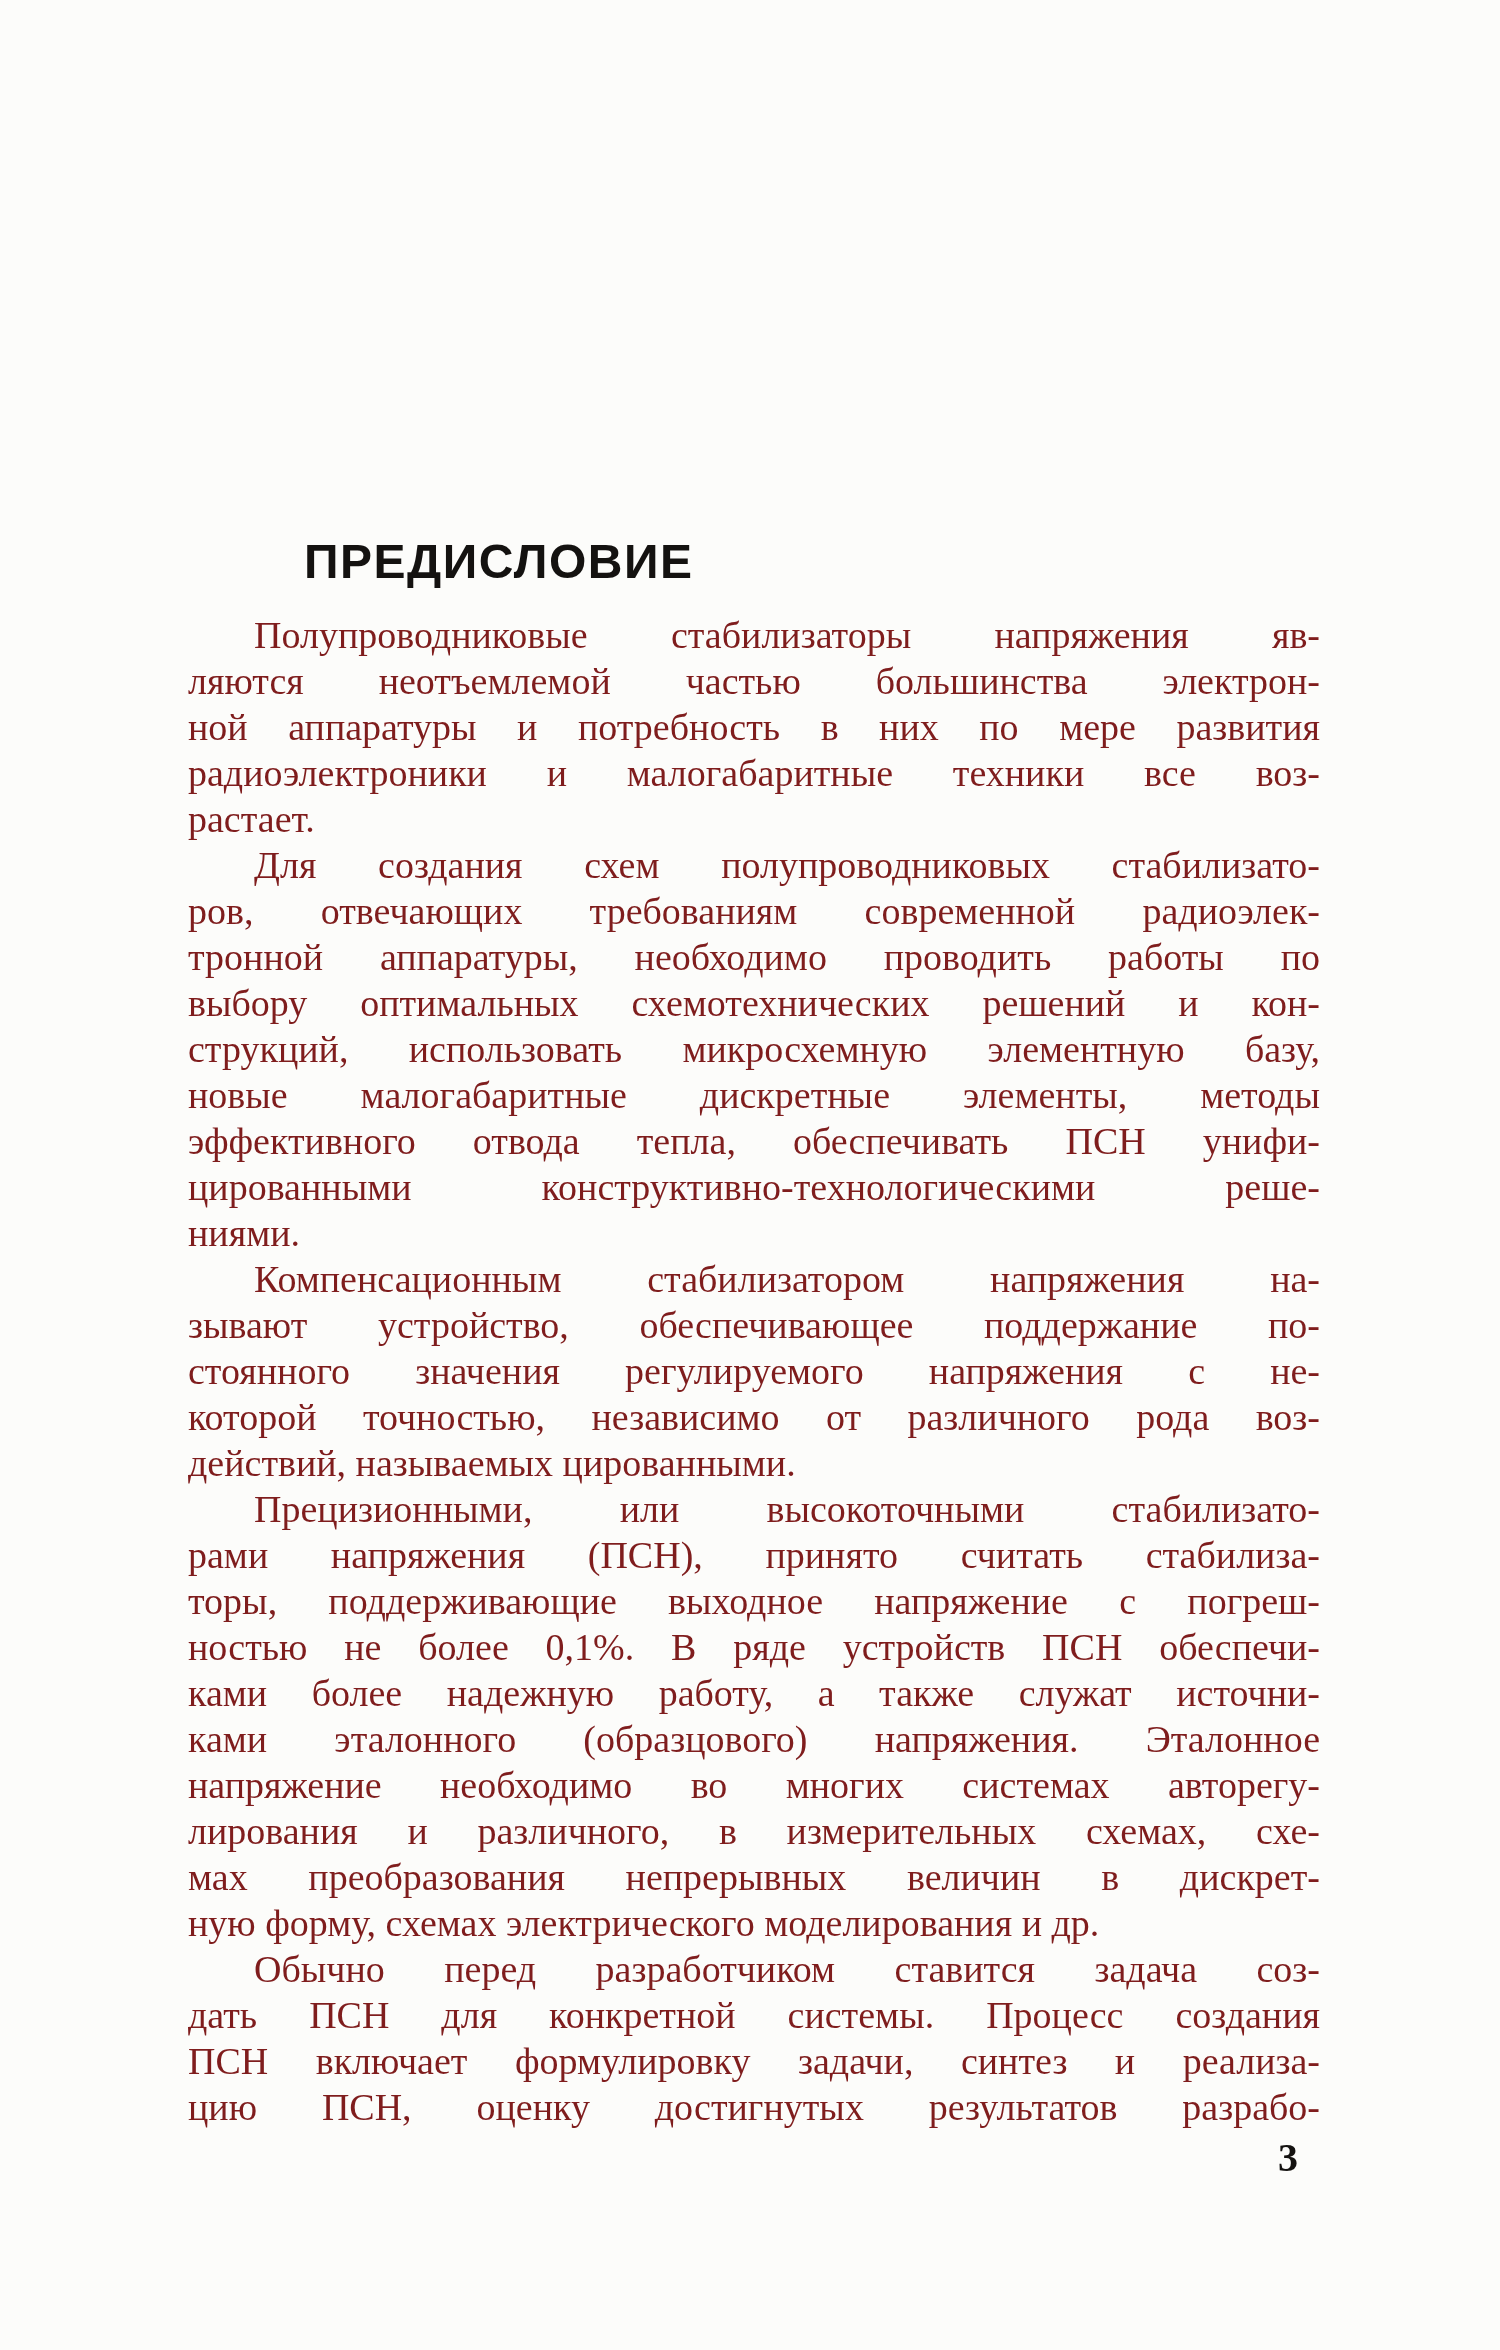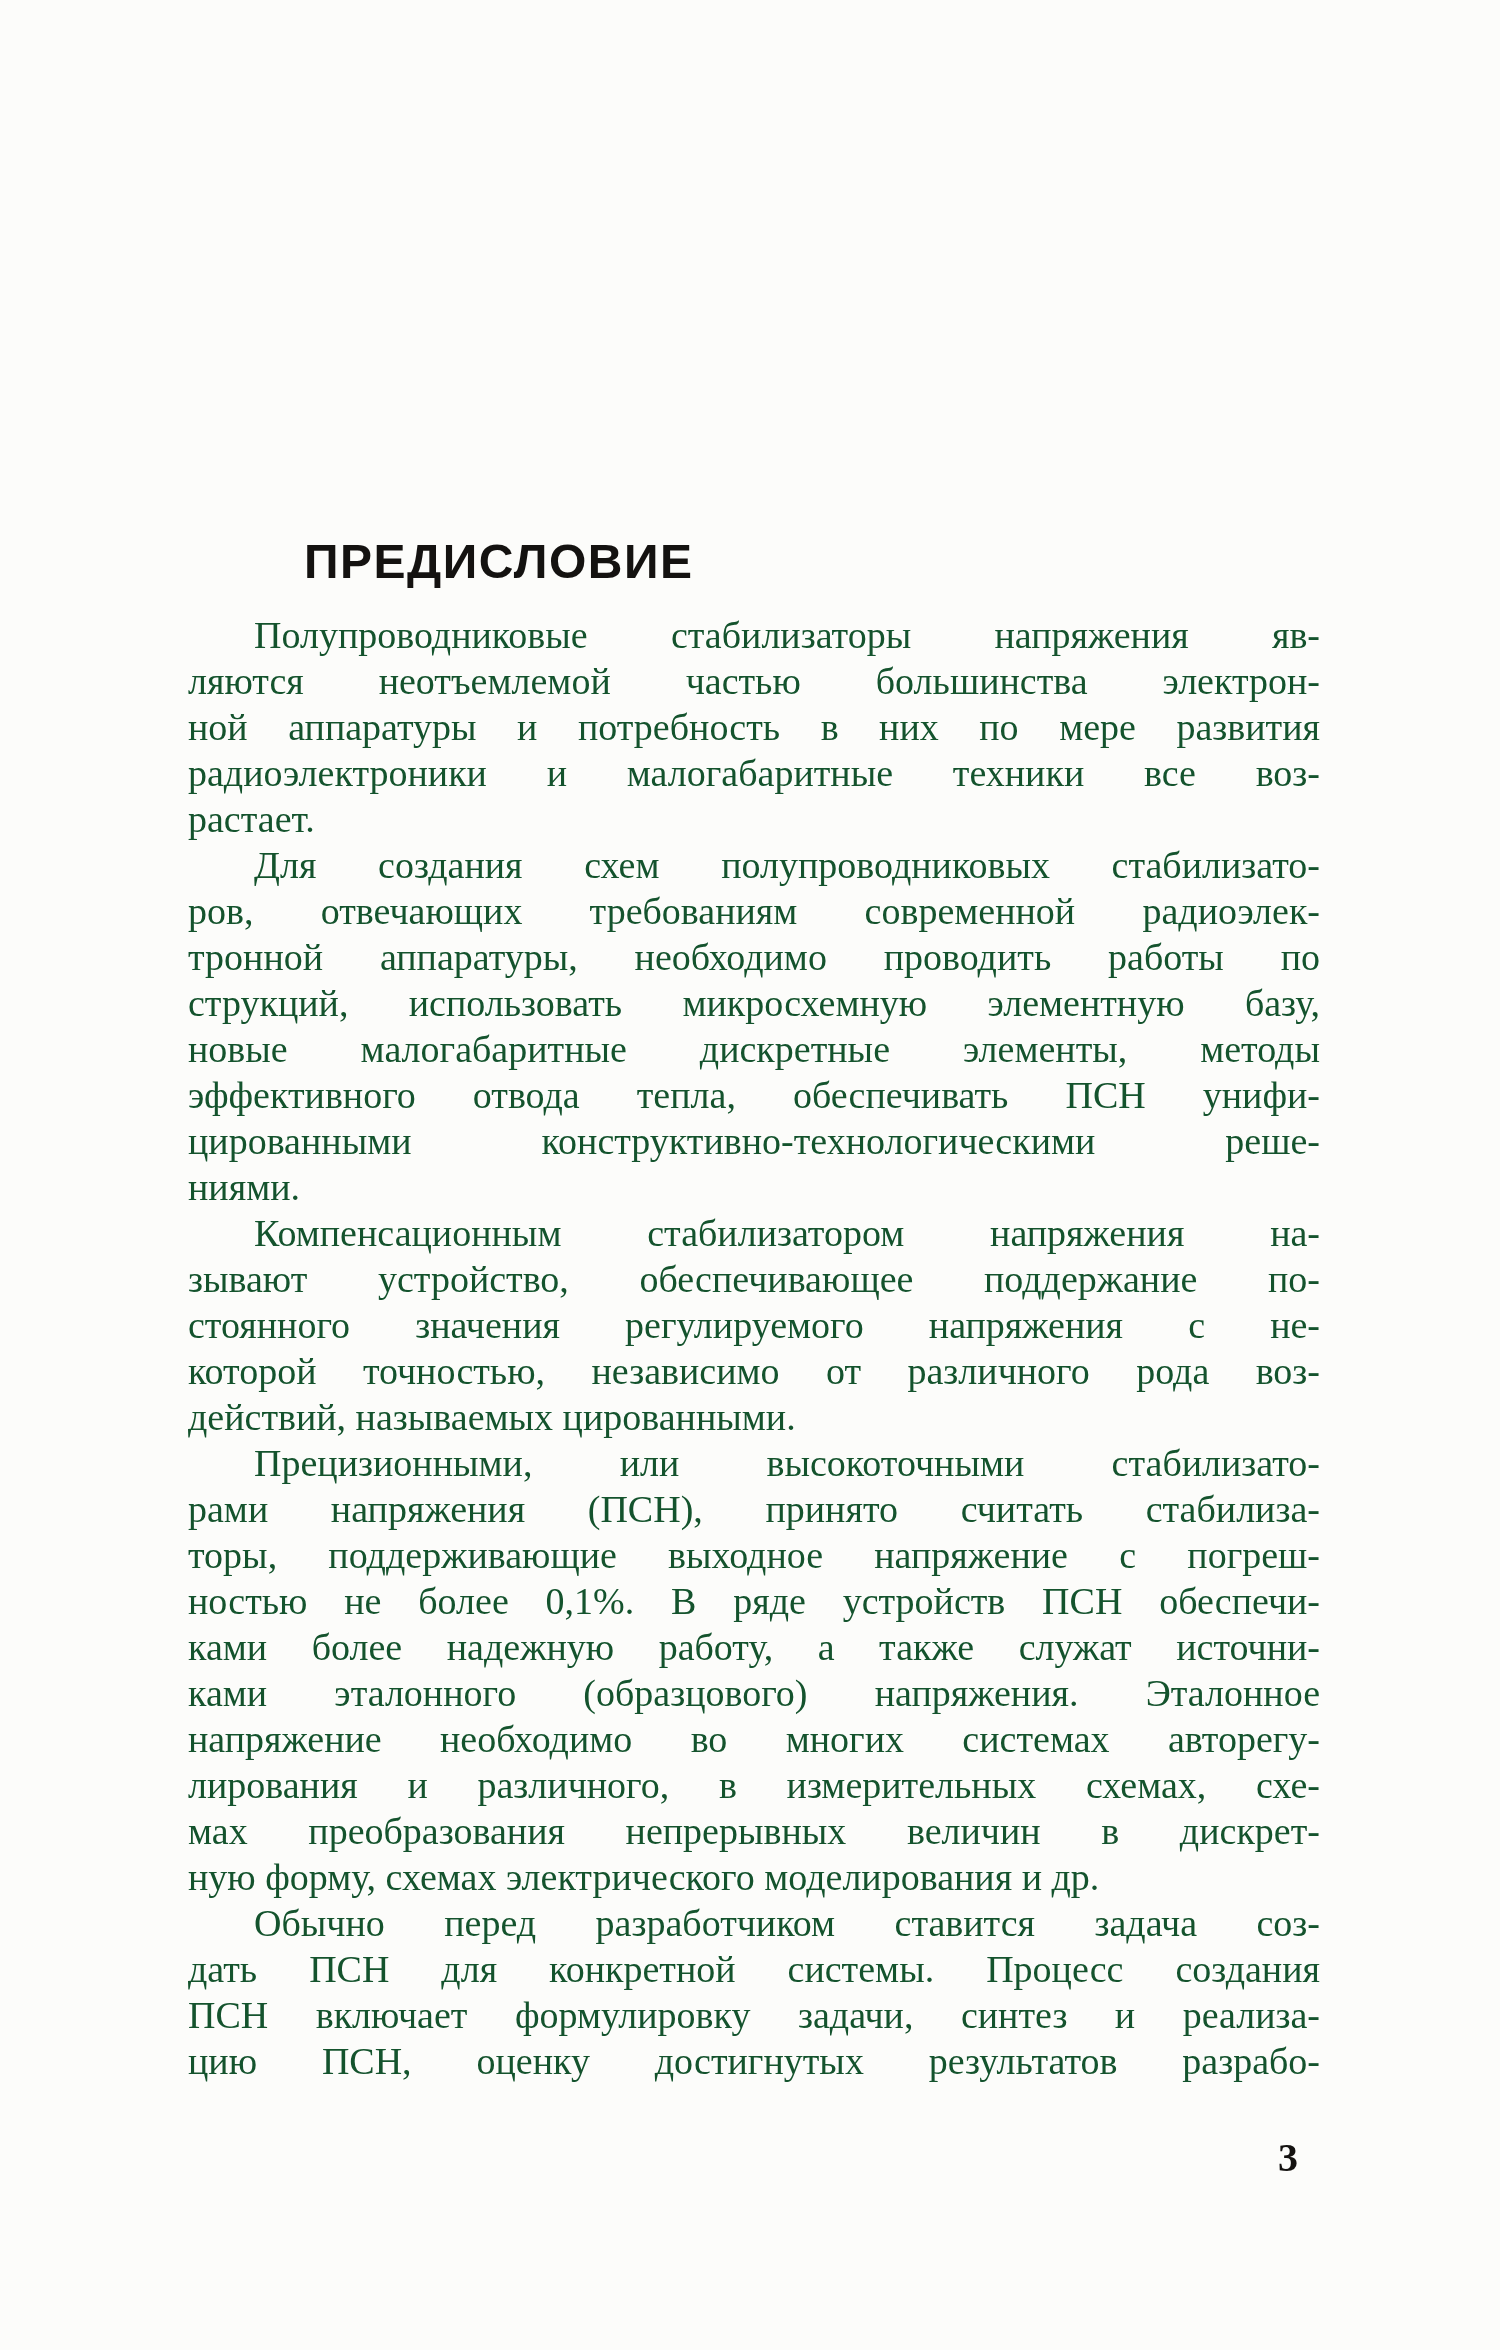"Полупроводниковые стабилизаторы" .line { color: #14532d -> #7f1d1d }
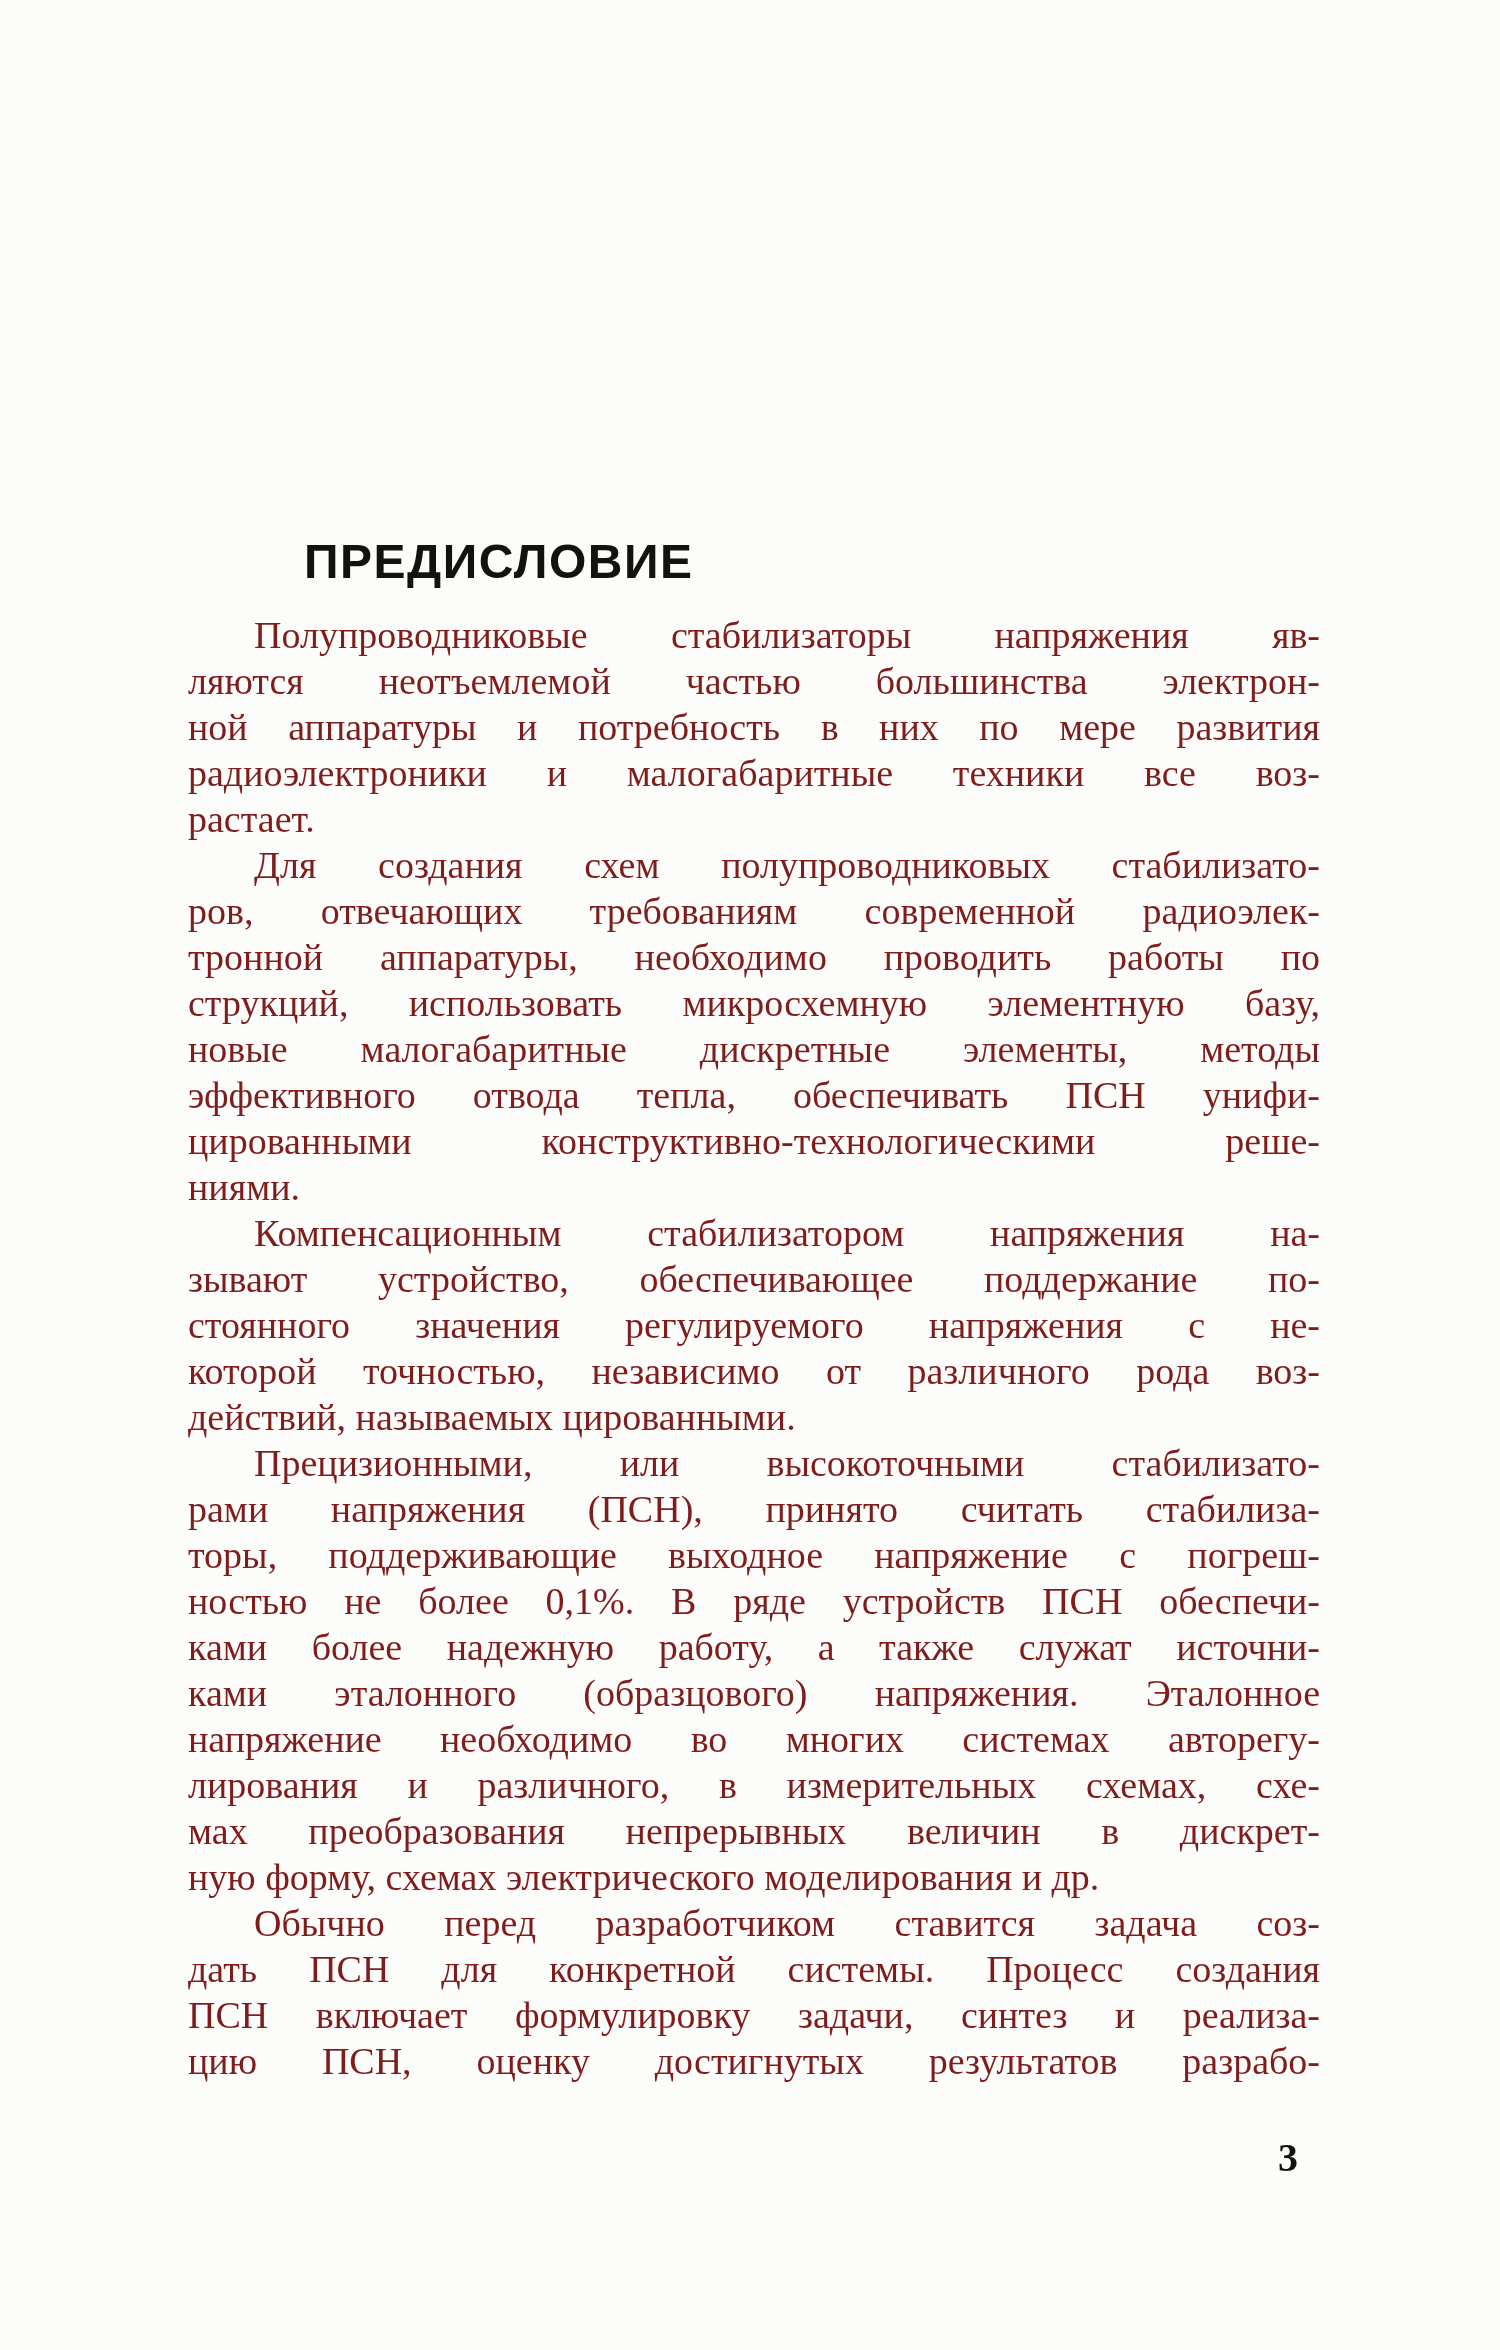"выбору оптимальных схемотехнических" div.line { html: none -> <div>выбору оптимальных схемотехнических решений и кон-</div> }
